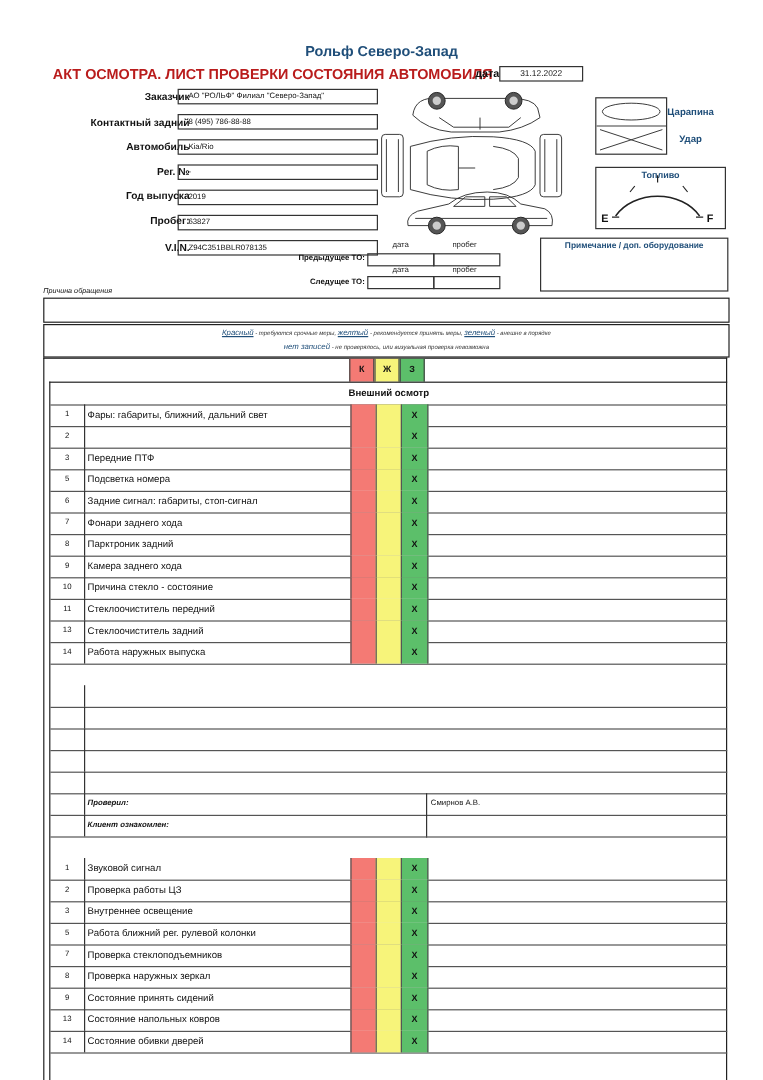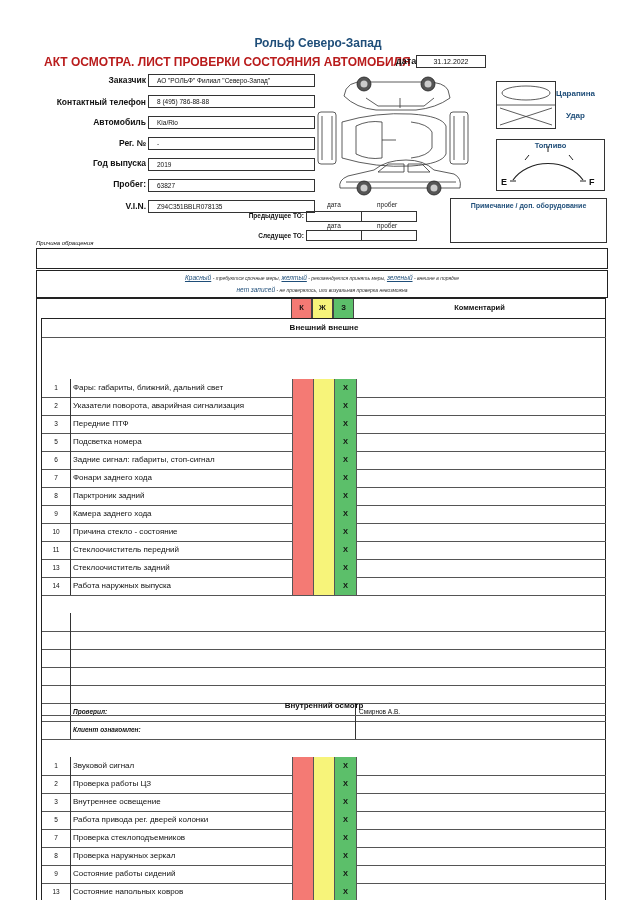"Заказчик" .flabel { left: 6px -> 18px }
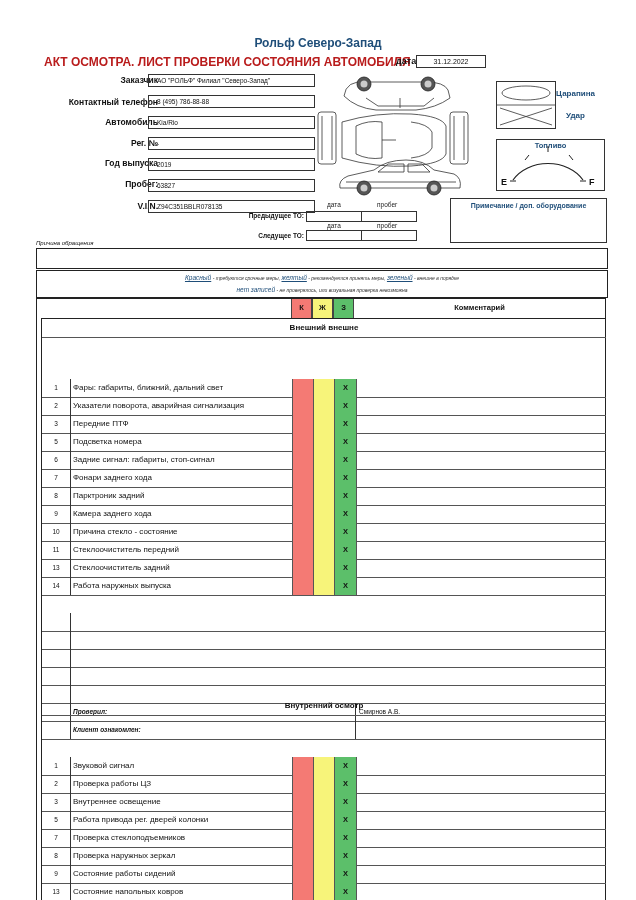"Контактный телефон" div.abs { text: телефон -> задний }
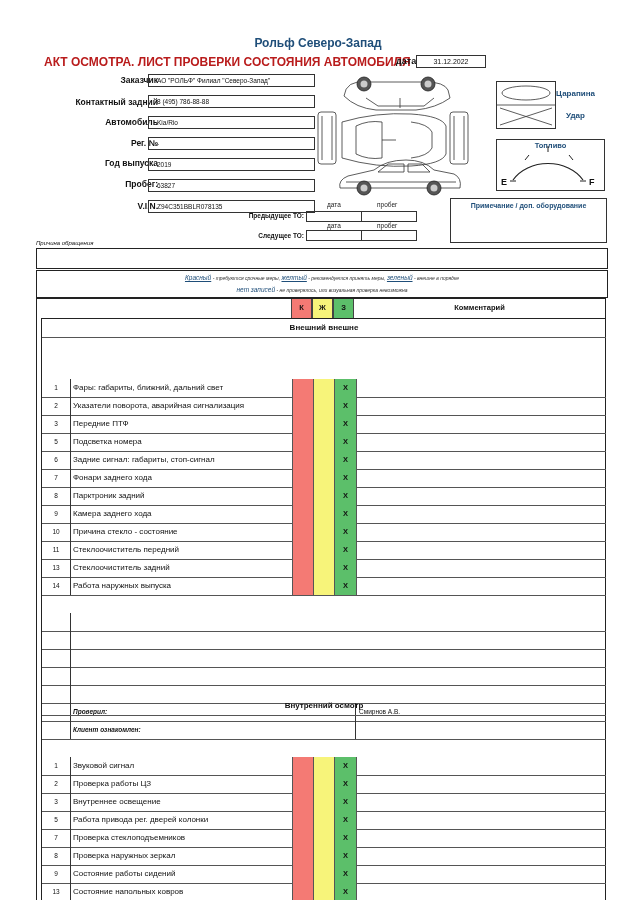"Комментарий" div.cell { html: <div>Комментарий</div> -> none }
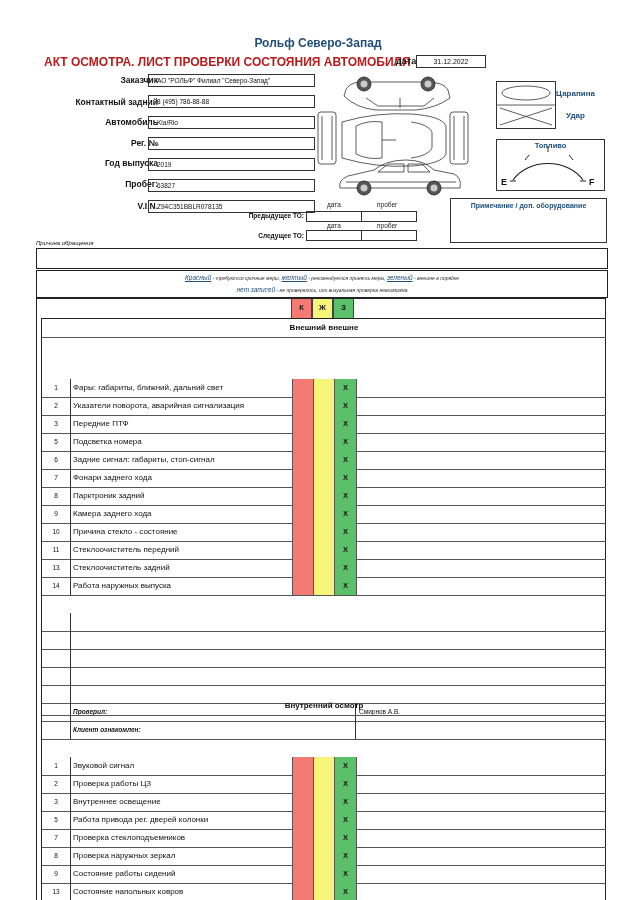"Внешний внешне" div.section-title { text: внешне -> осмотр }
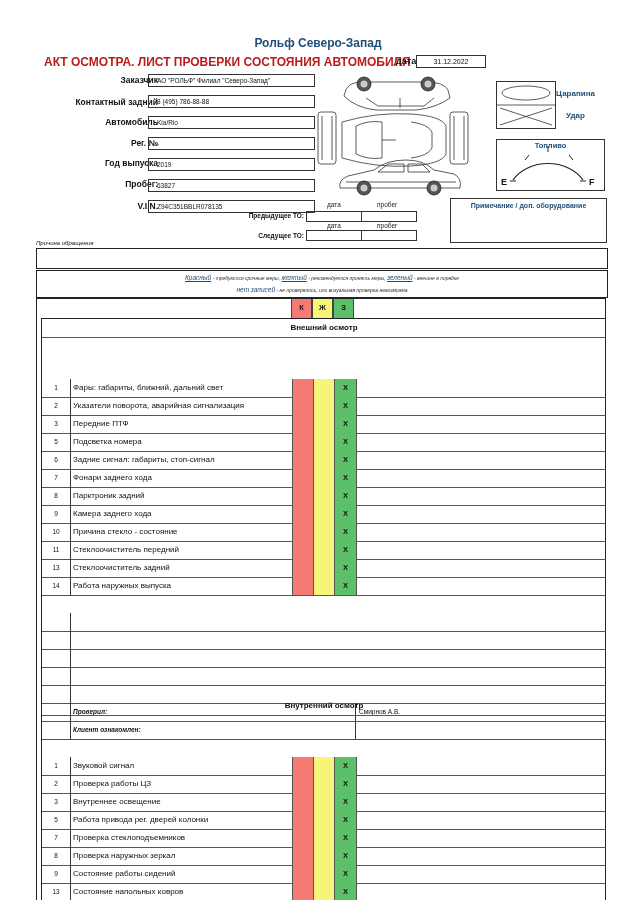"Фары: габариты, ближний, дальний свет" .row { margin-top: 42px -> none }
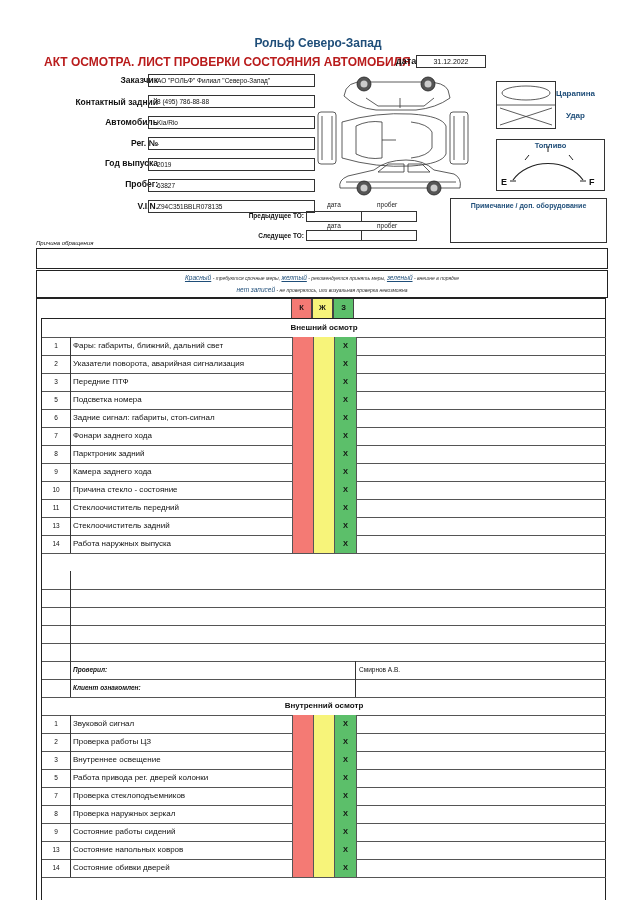"Указатели поворота, аварийная" div.desc { html: <div>Указатели поворота, аварийная сигнализация</div> -> none }
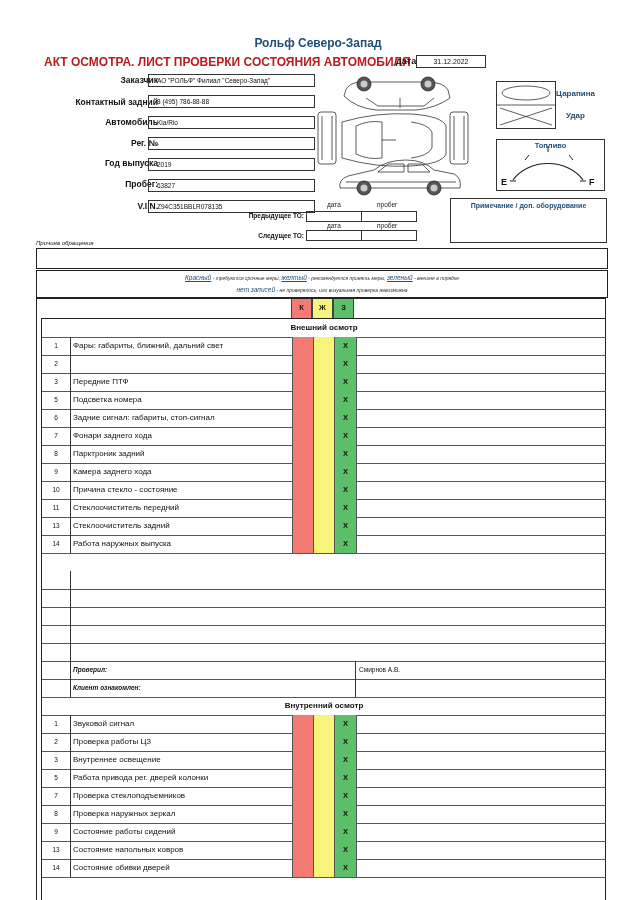"Внутренний осмотр" div.section-title { html: <div>Внутренний осмотр</div> -> none }
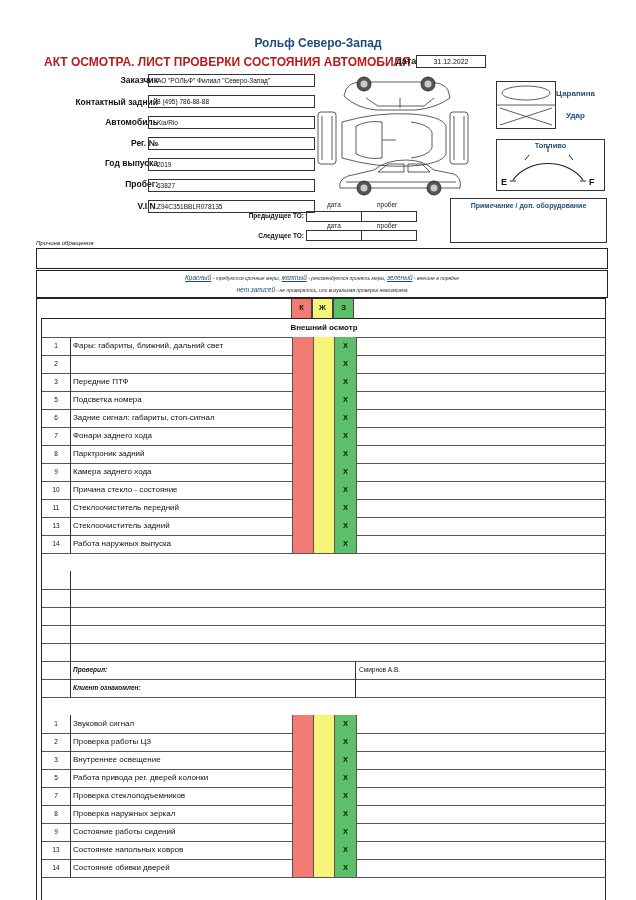"Работа привода рег. дверей колонки" div.desc { text: привода рег. дверей -> ближний рег. рулевой }
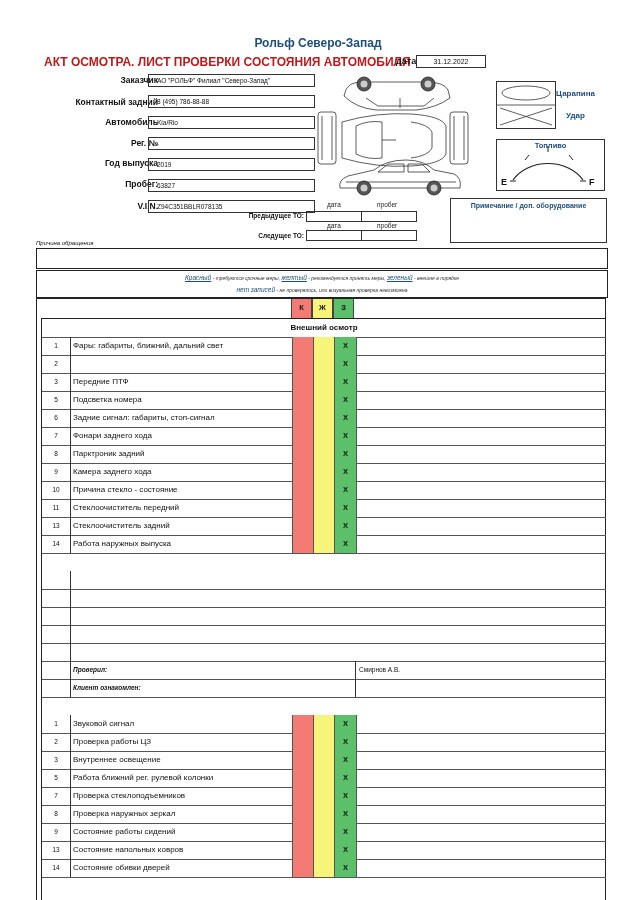"Состояние работы сидений" div.desc { text: работы -> принять }
